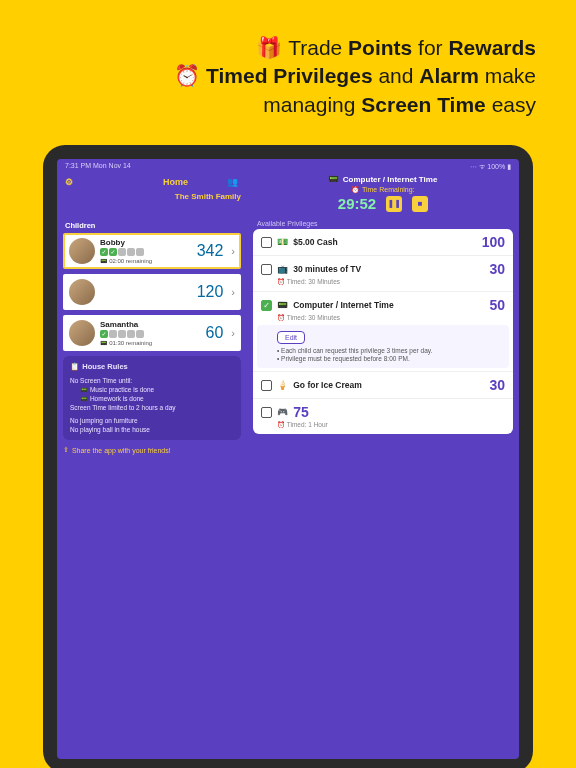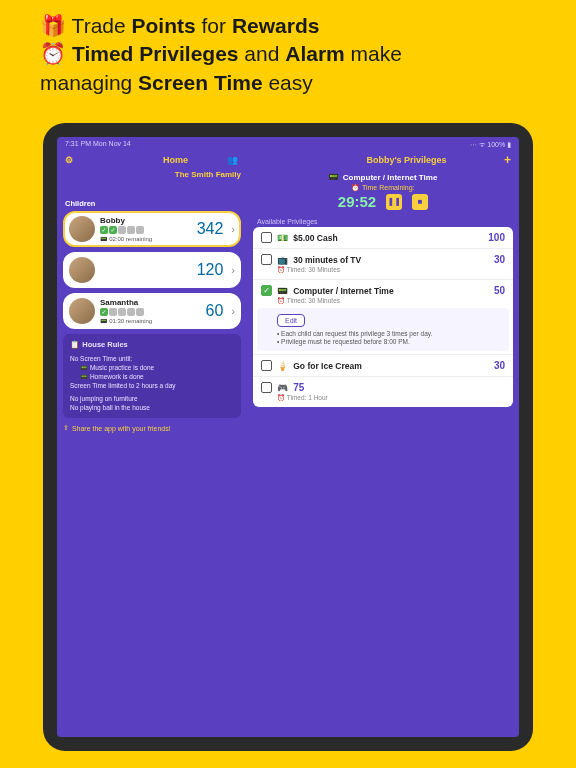"🎁 Trade Points for Rewards" .promo { padding: 12px 40px 18px -> 34px 40px 18px; text-align: left -> right }
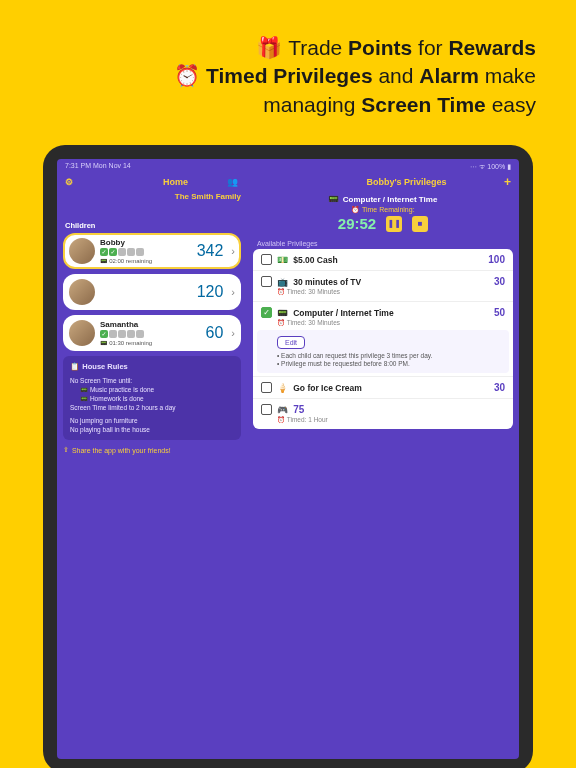"Bobby's Privileges" div.navrow { html: <div> <span>Bobby's Privileges</span> <span>+</span> </div> -> none }
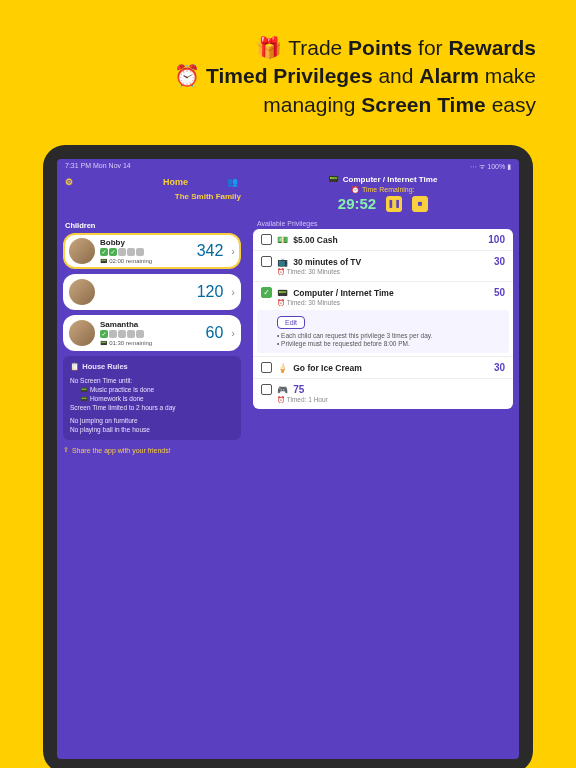"Bobby" .child-card { border-radius: 12px -> 2px }
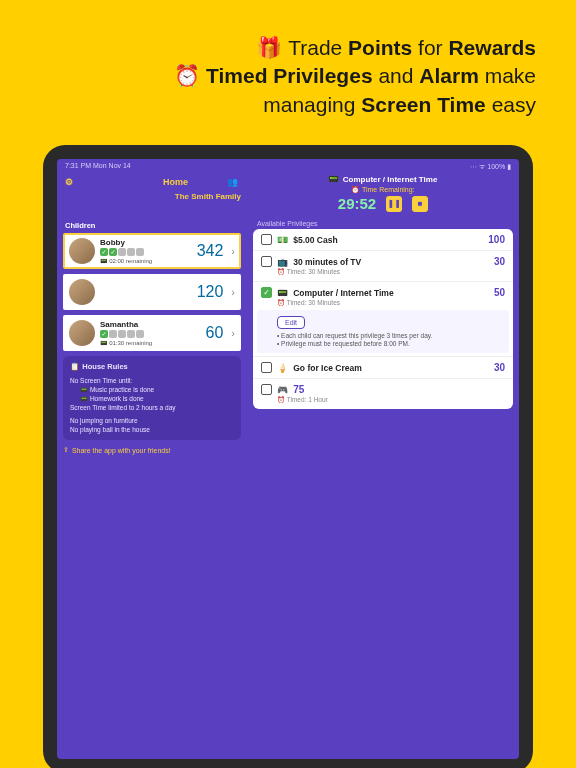"100" .priv-cost { font-size: 10px -> 14px }
